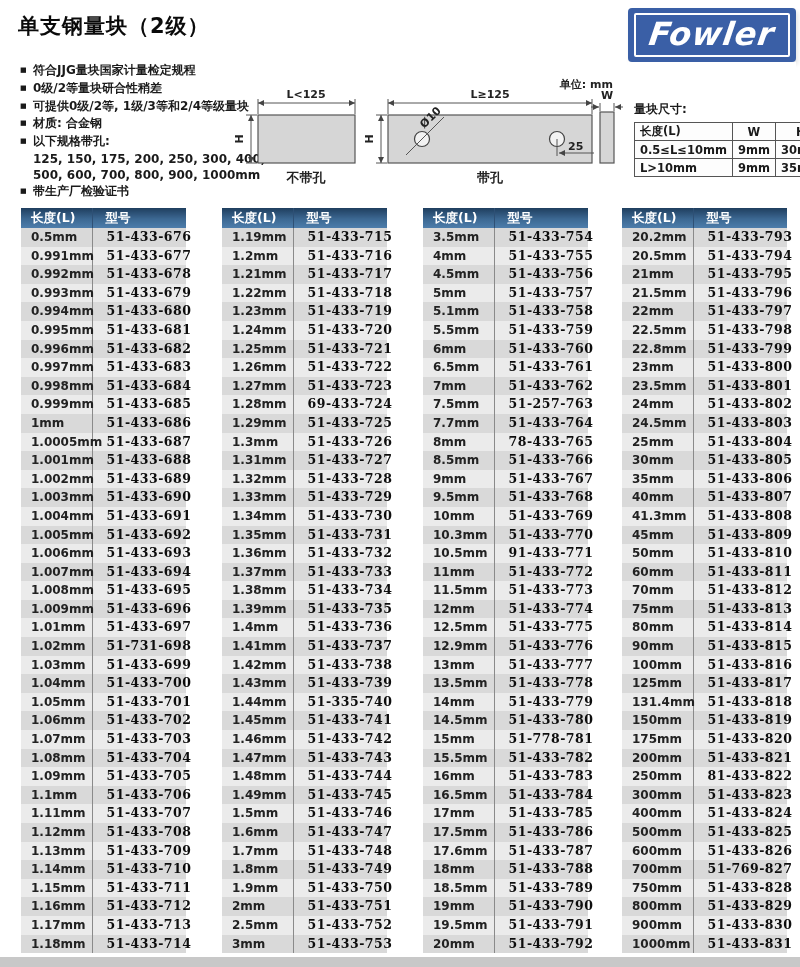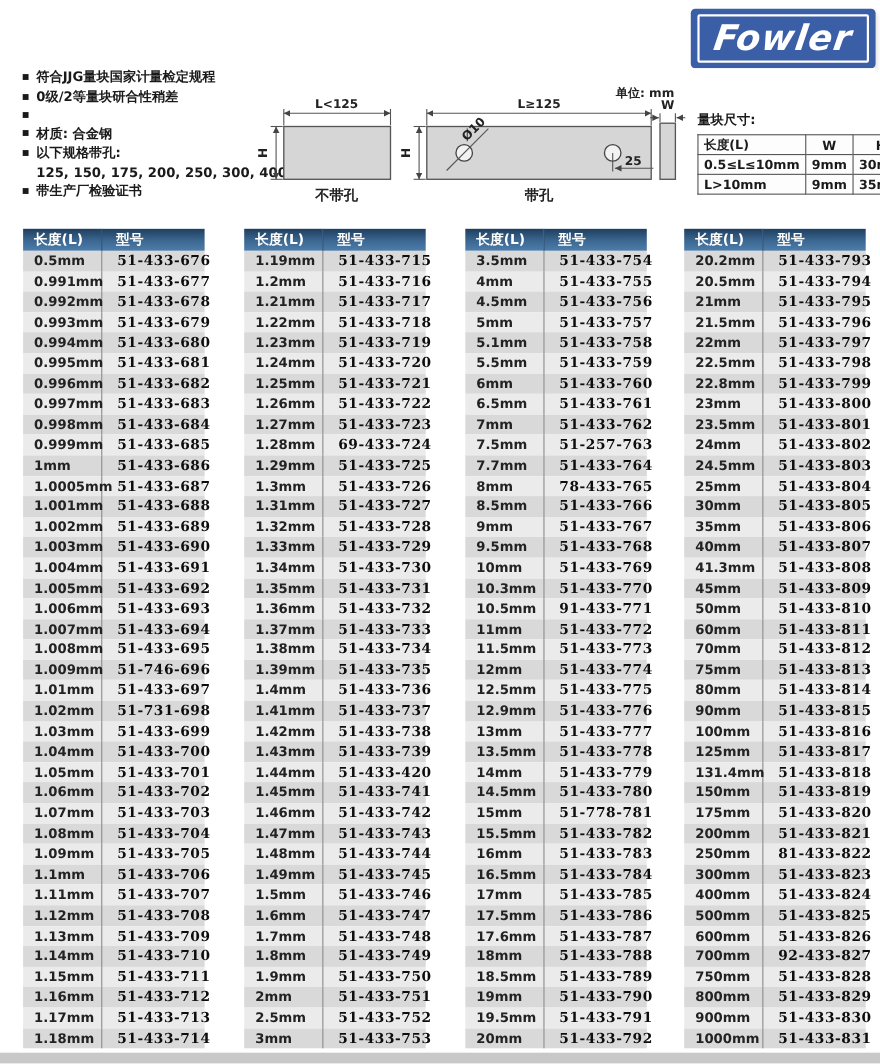"单支钢量块（2级）" div.title { html: none -> <div>单支钢量块（2级）</div> }
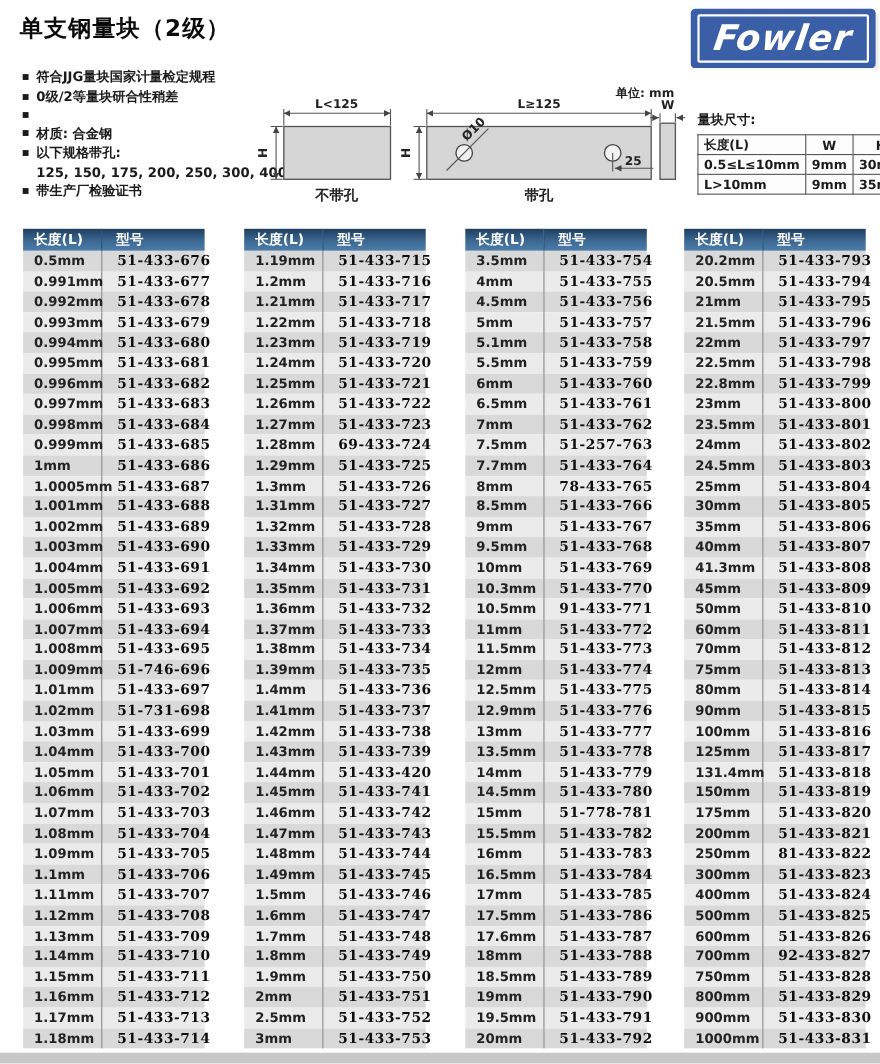"可提供0级/2等, 1级/3等和2/4等级量块" span { html: none -> <span>可提供0级/2等, 1级/3等和2/4等级量块</span> }
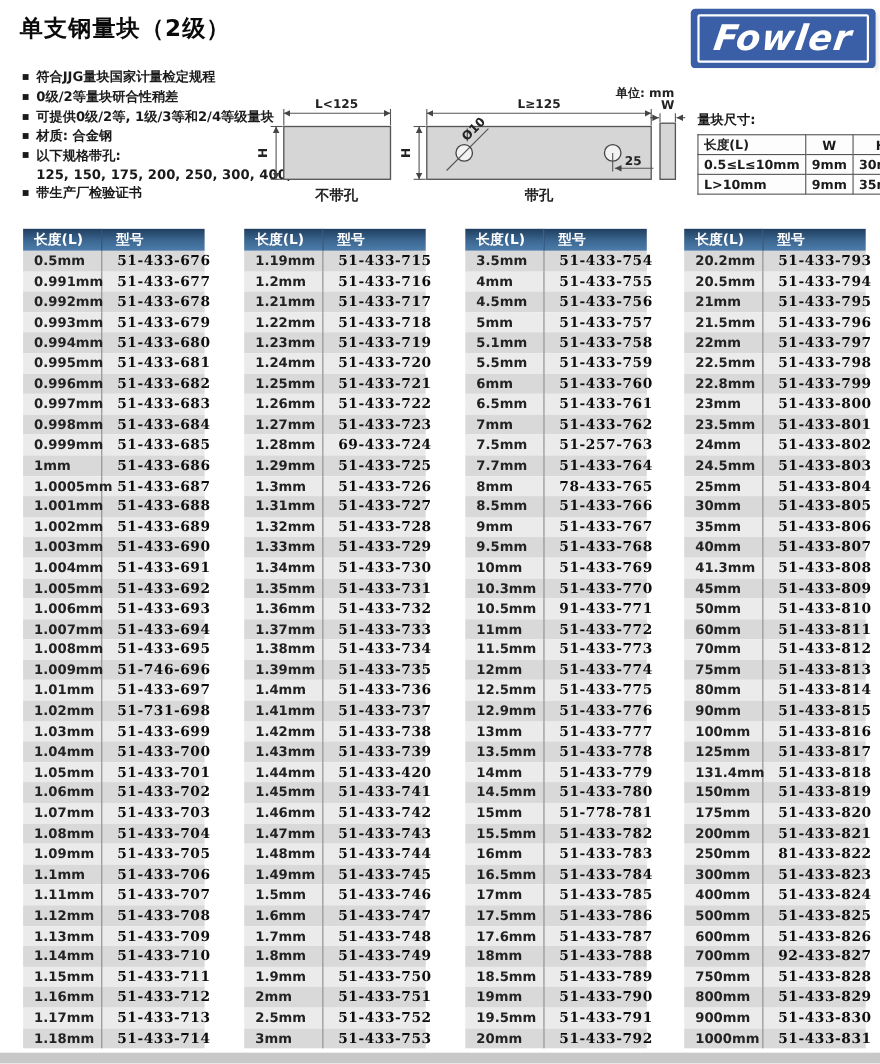"500, 600, 700, 800, 900," div.feature { html: none -> <div>500, 600, 700, 800, 900, 1000mm</div> }
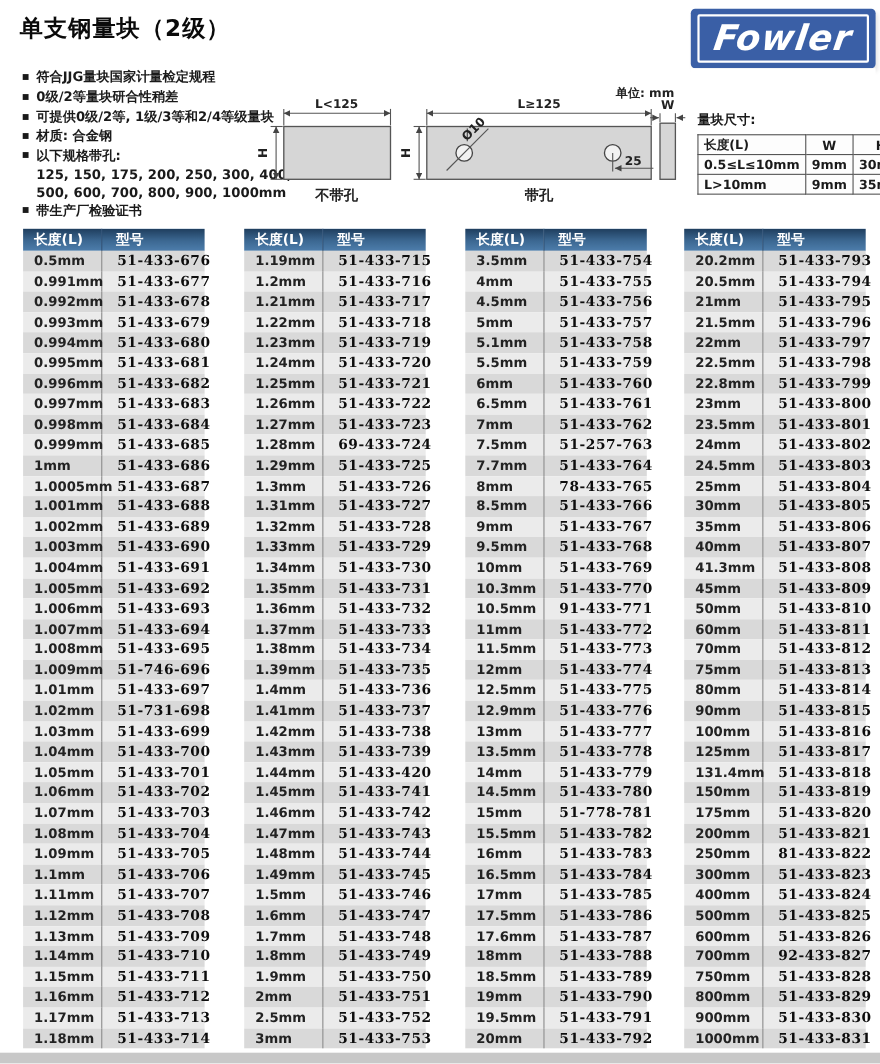"51-746-696" td.model { text: 51-746-696 -> 51-433-696 }
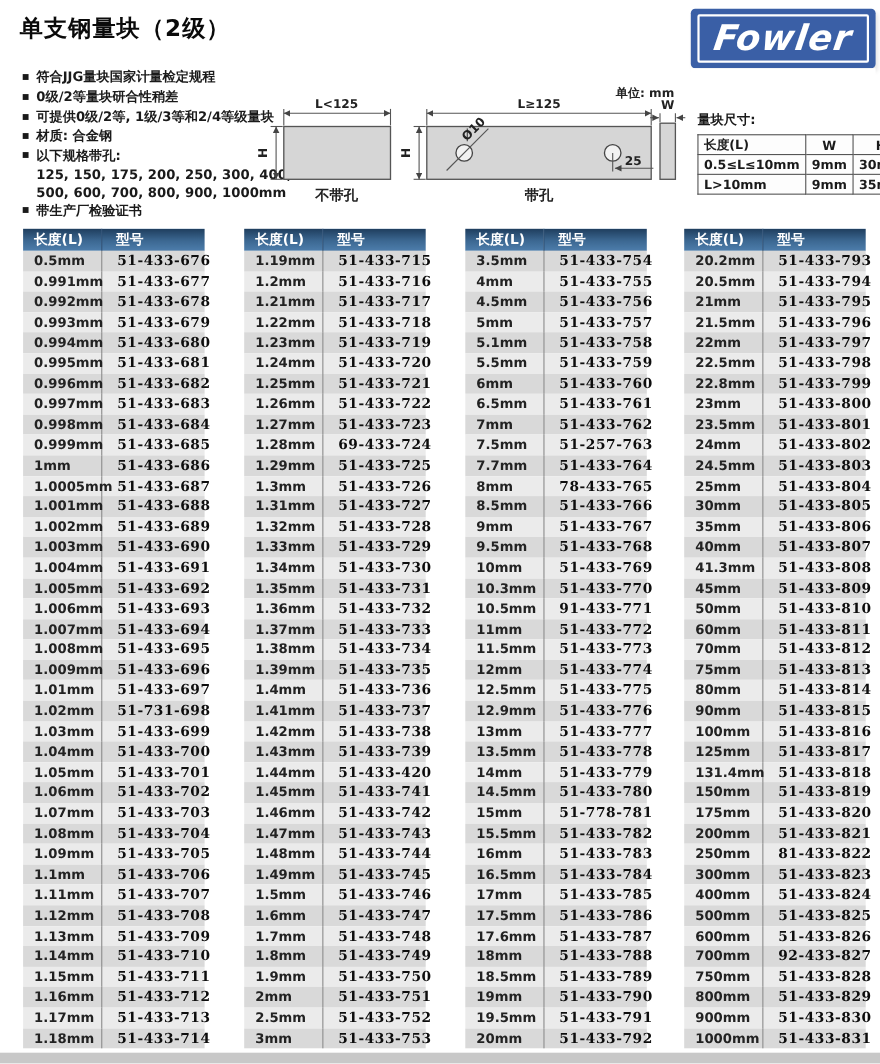"51-433-420" td.model { text: 51-433-420 -> 51-335-740 }
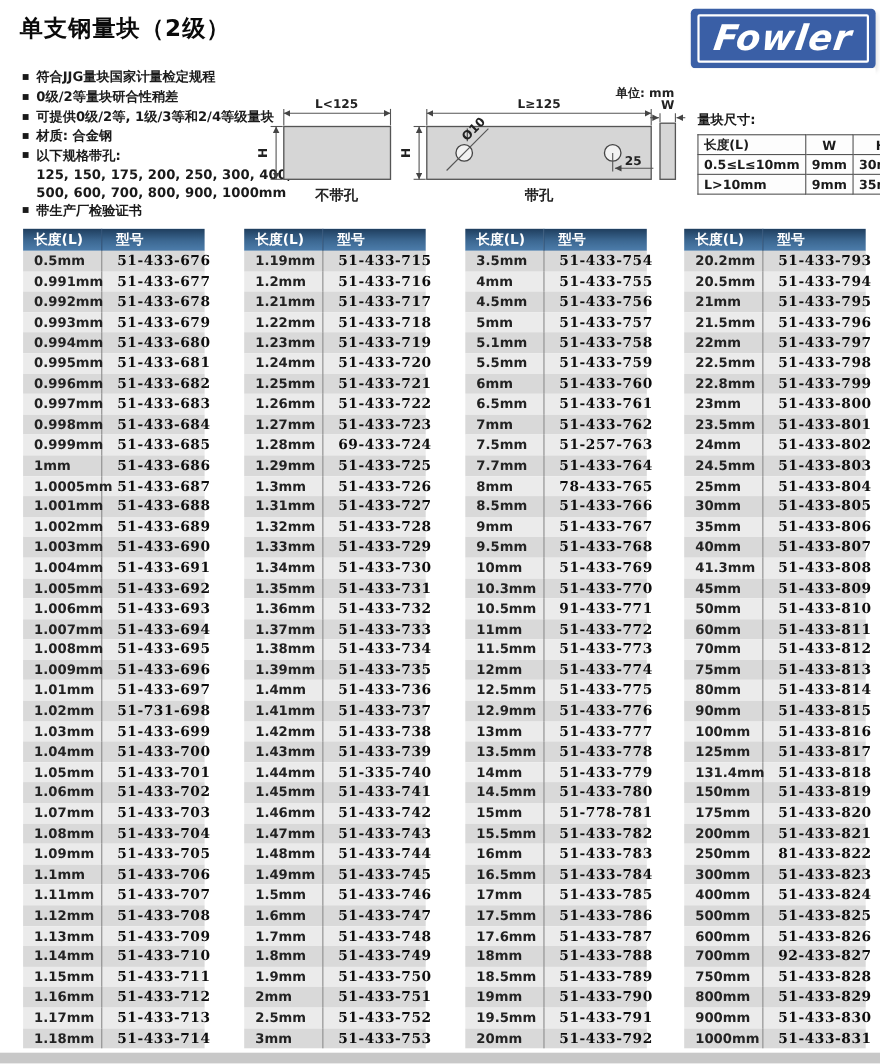"92-433-827" td.model { text: 92-433-827 -> 51-769-827 }
